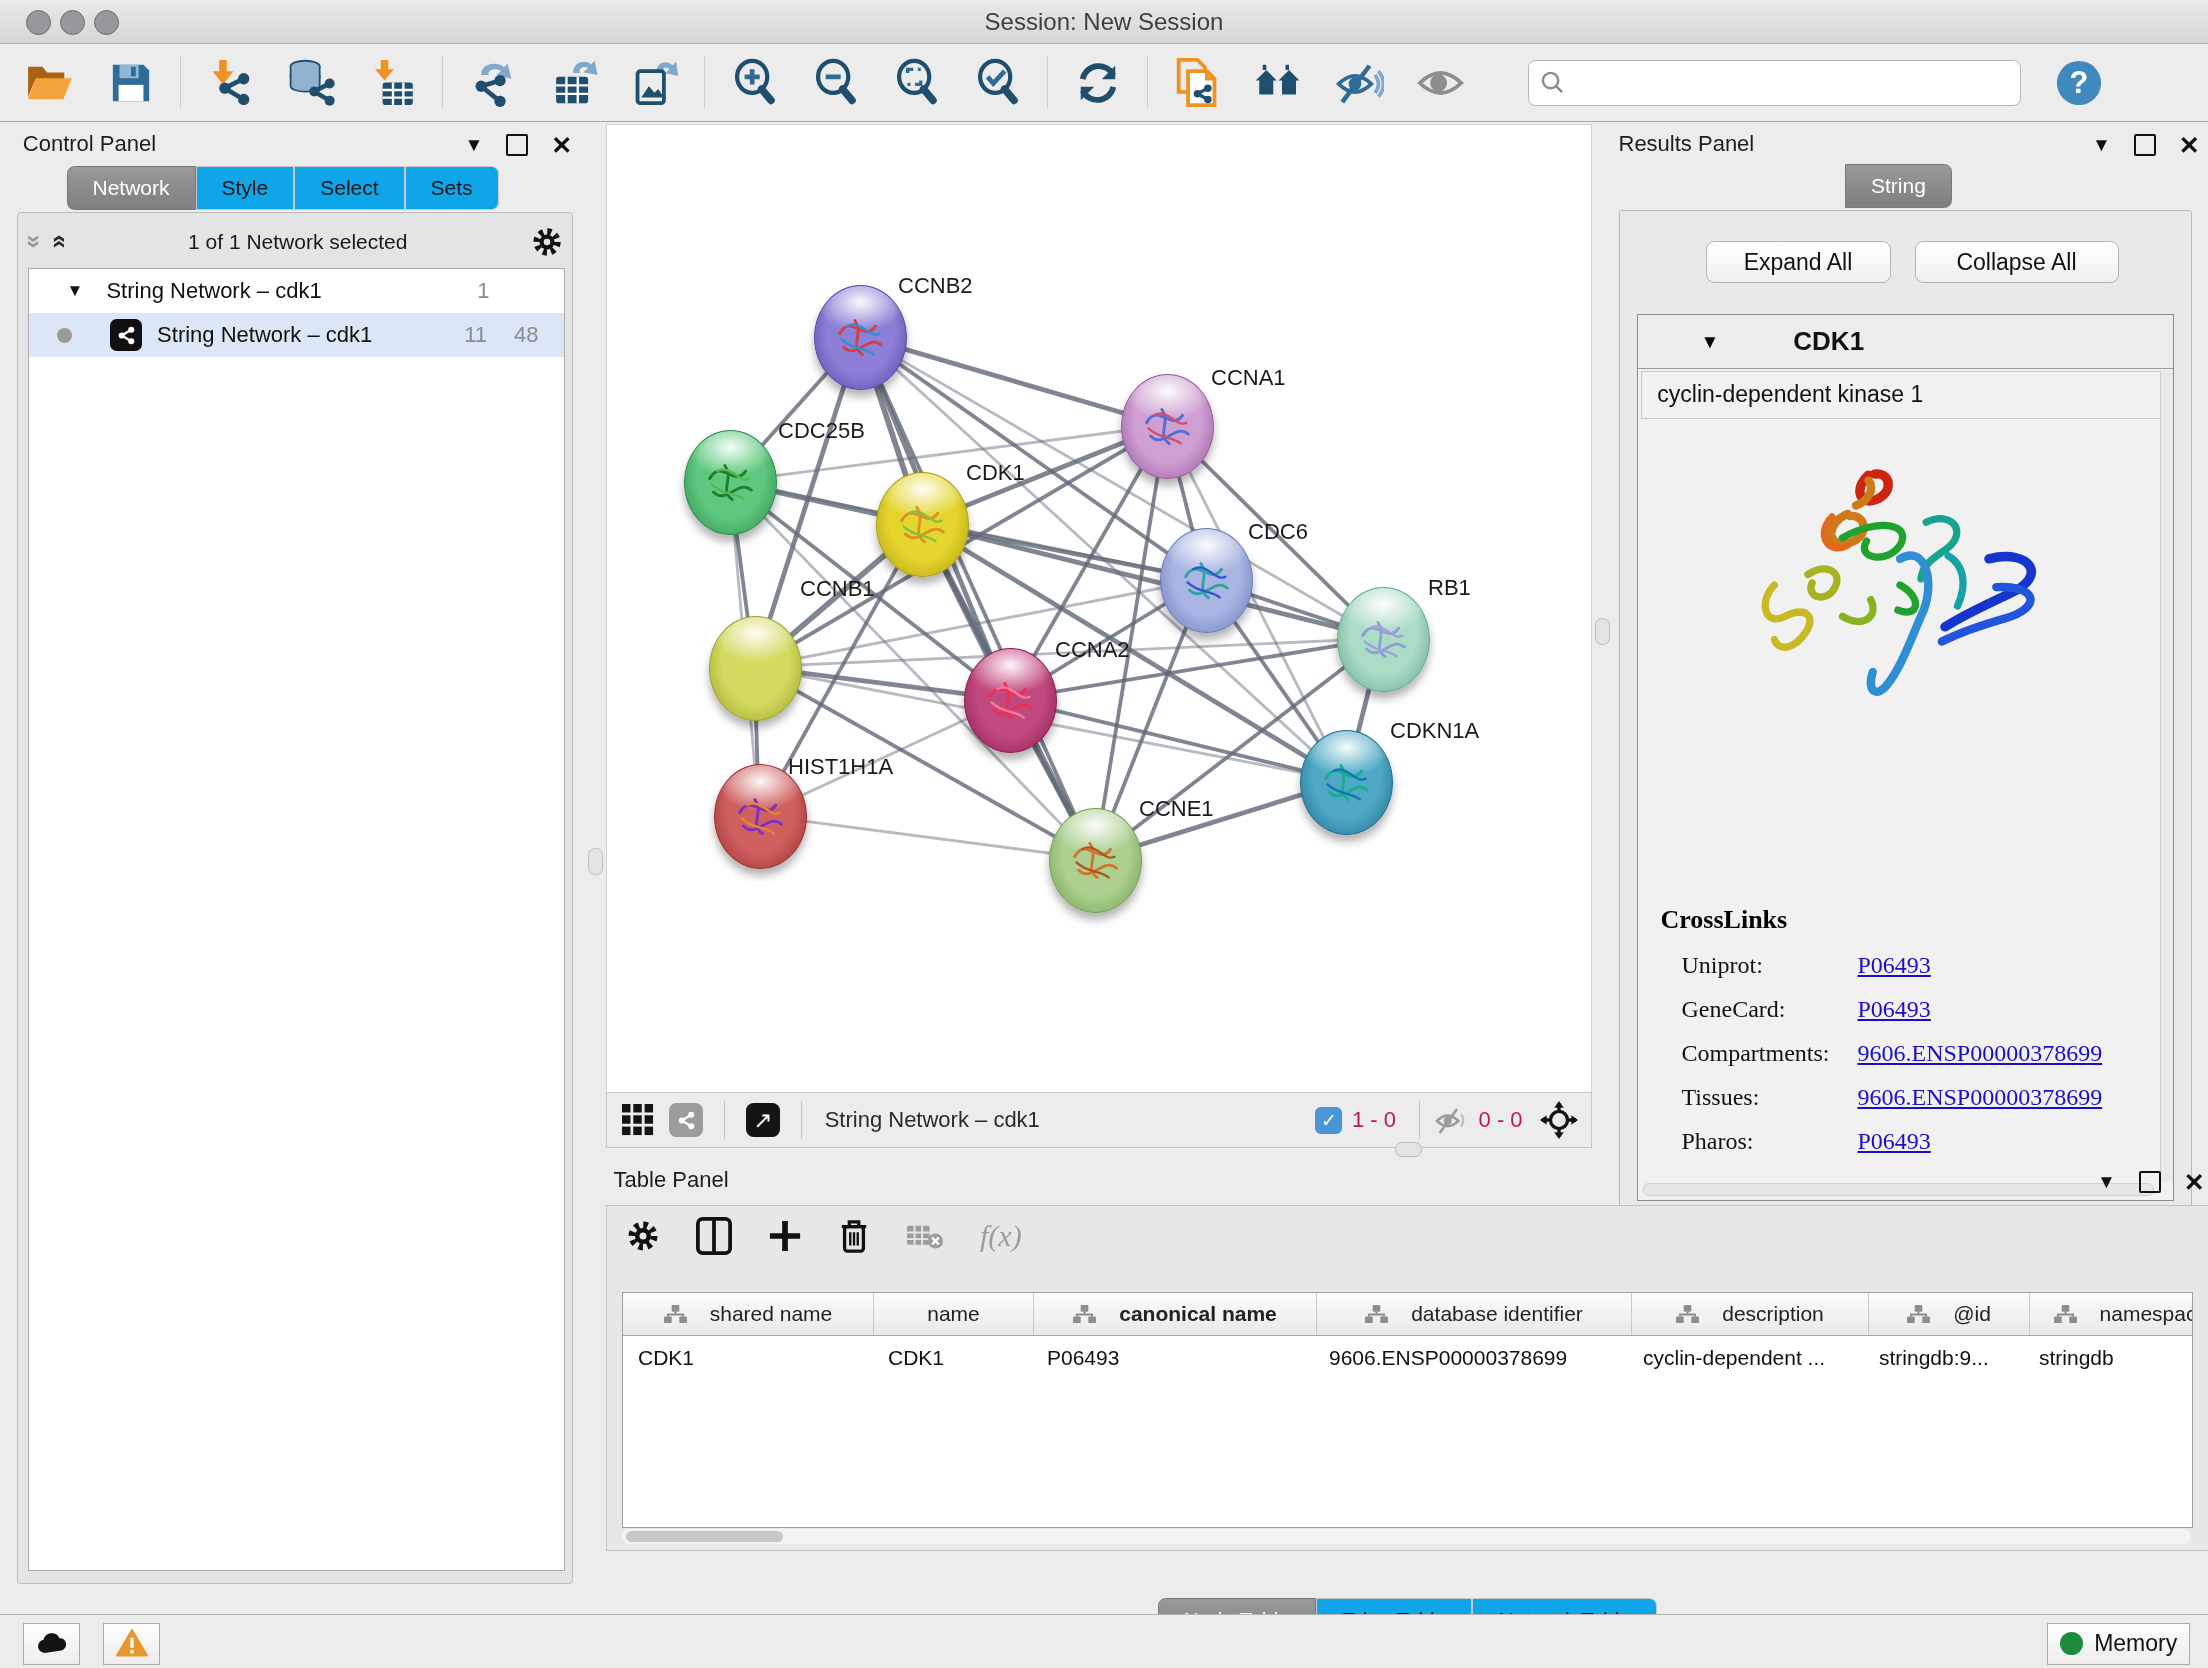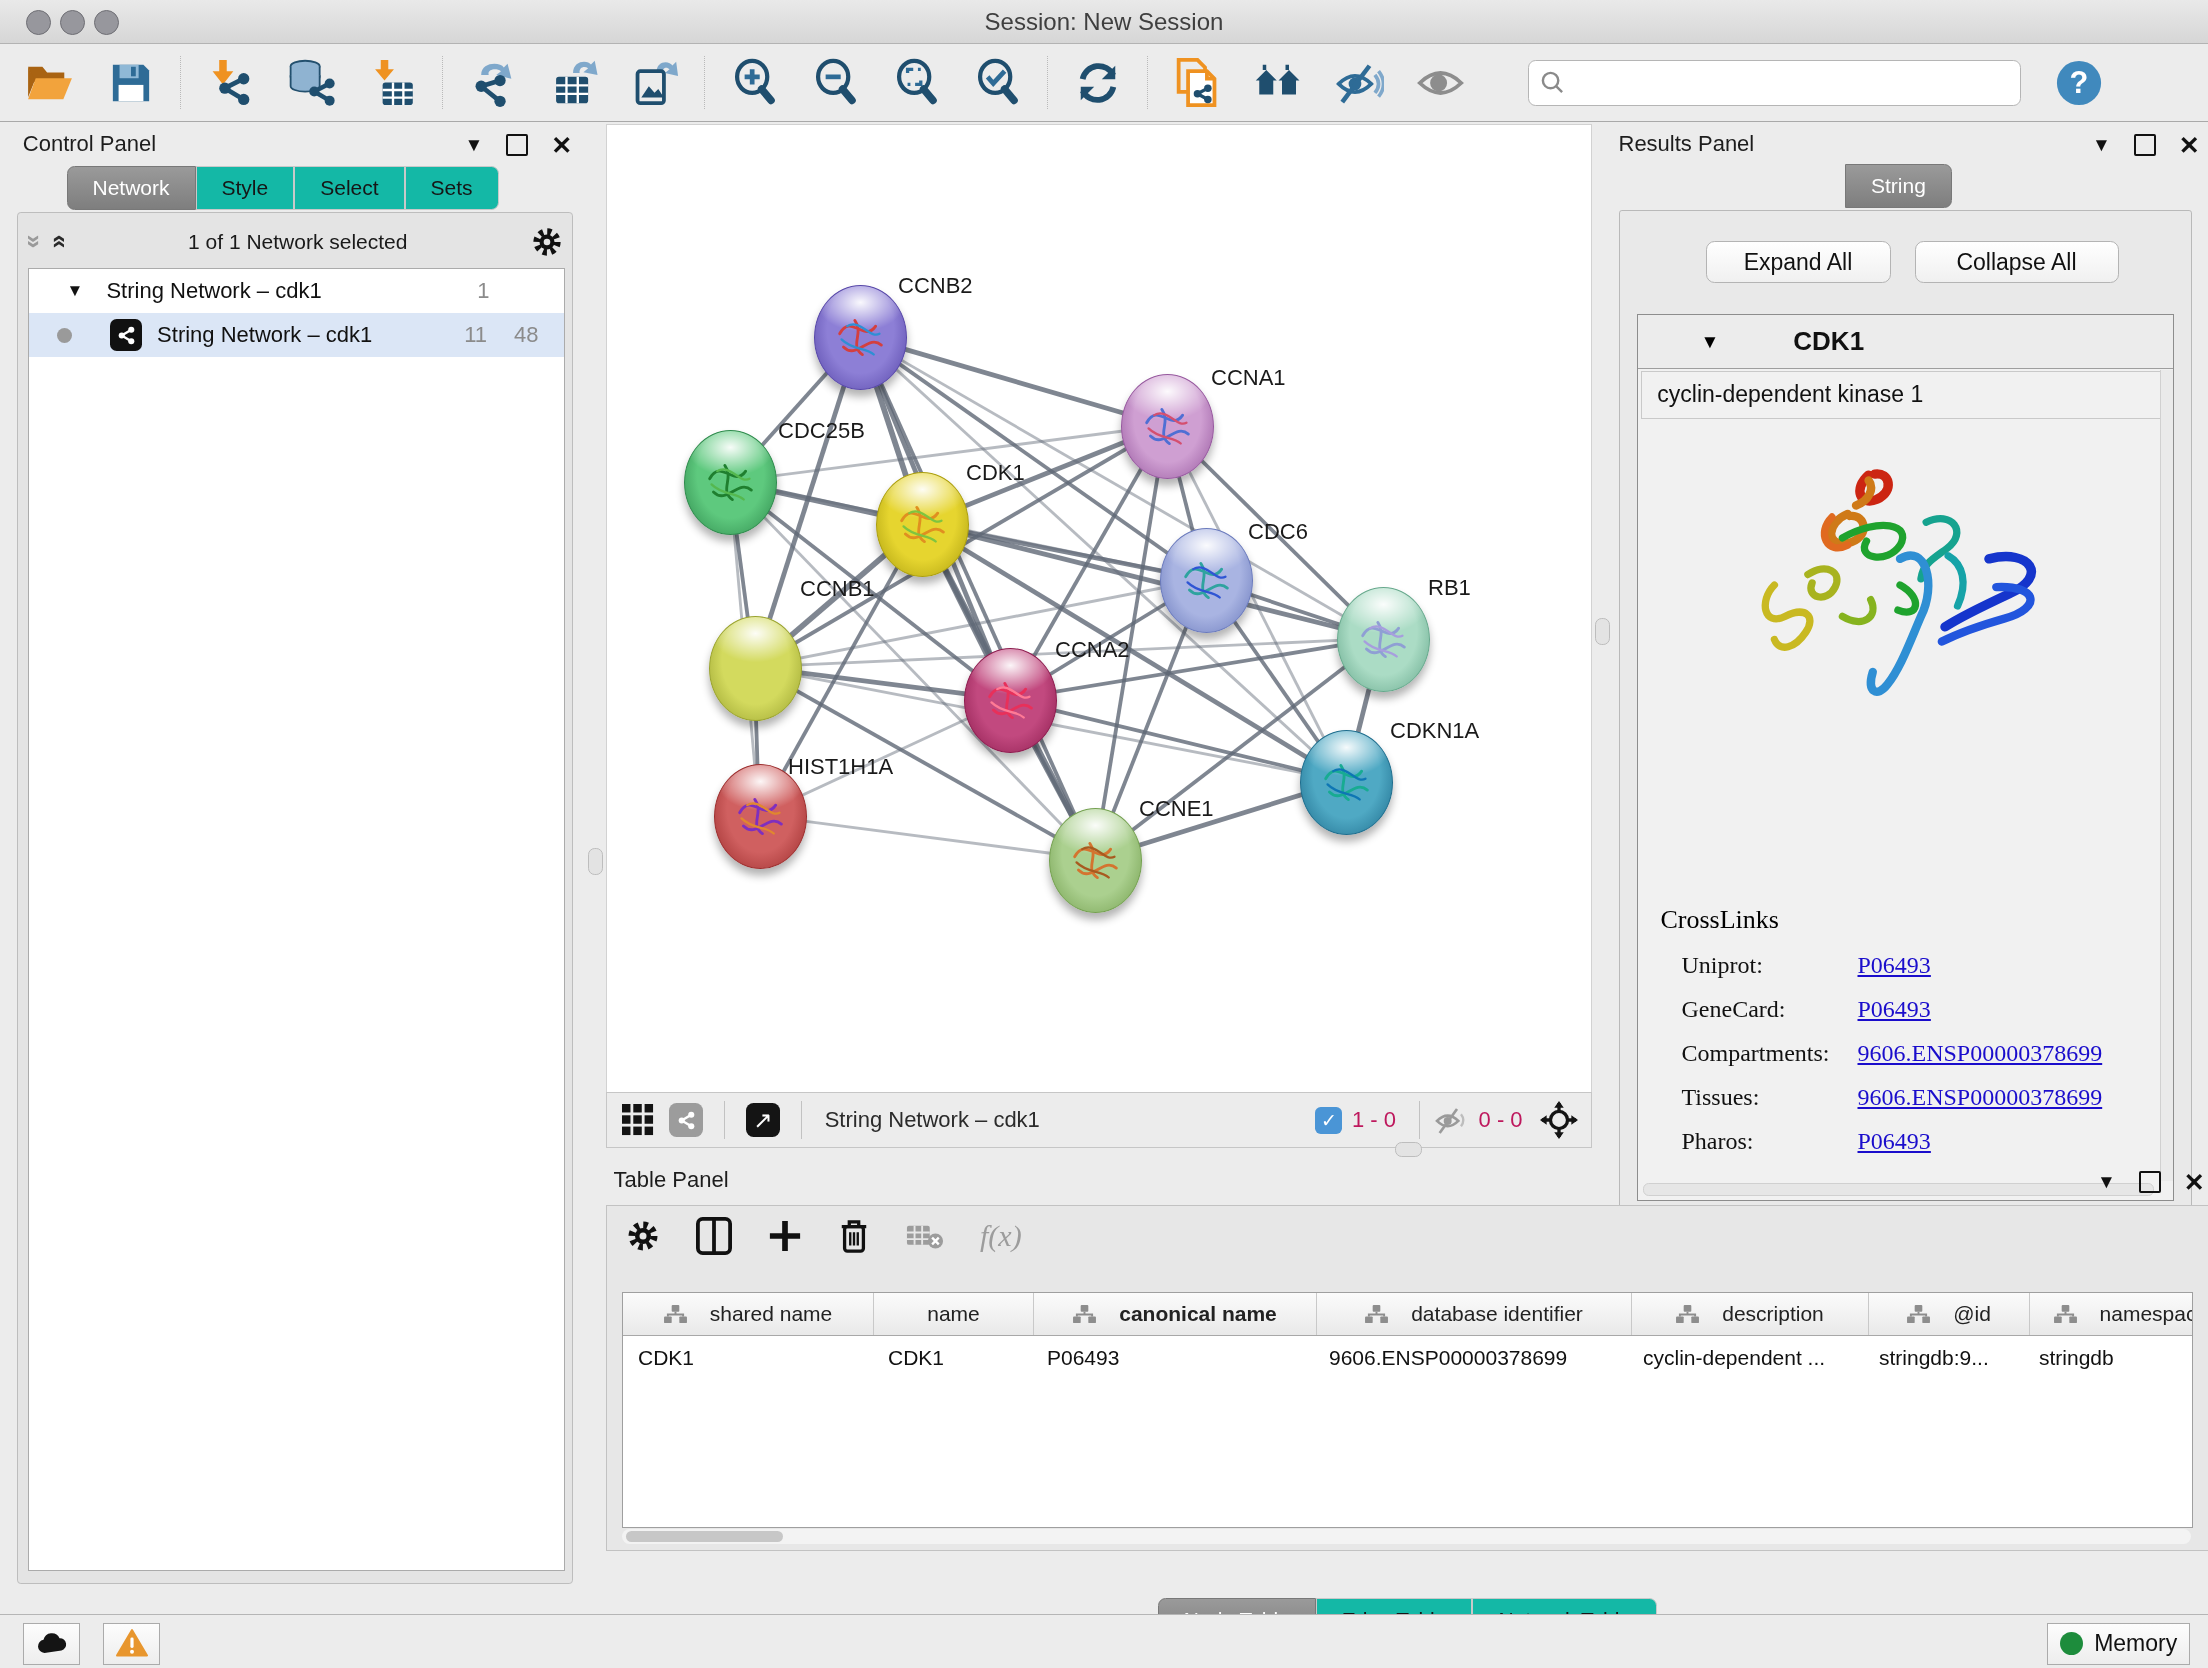"Style" .seg .tab { background: #14b8a6 -> #0ea5e9 }
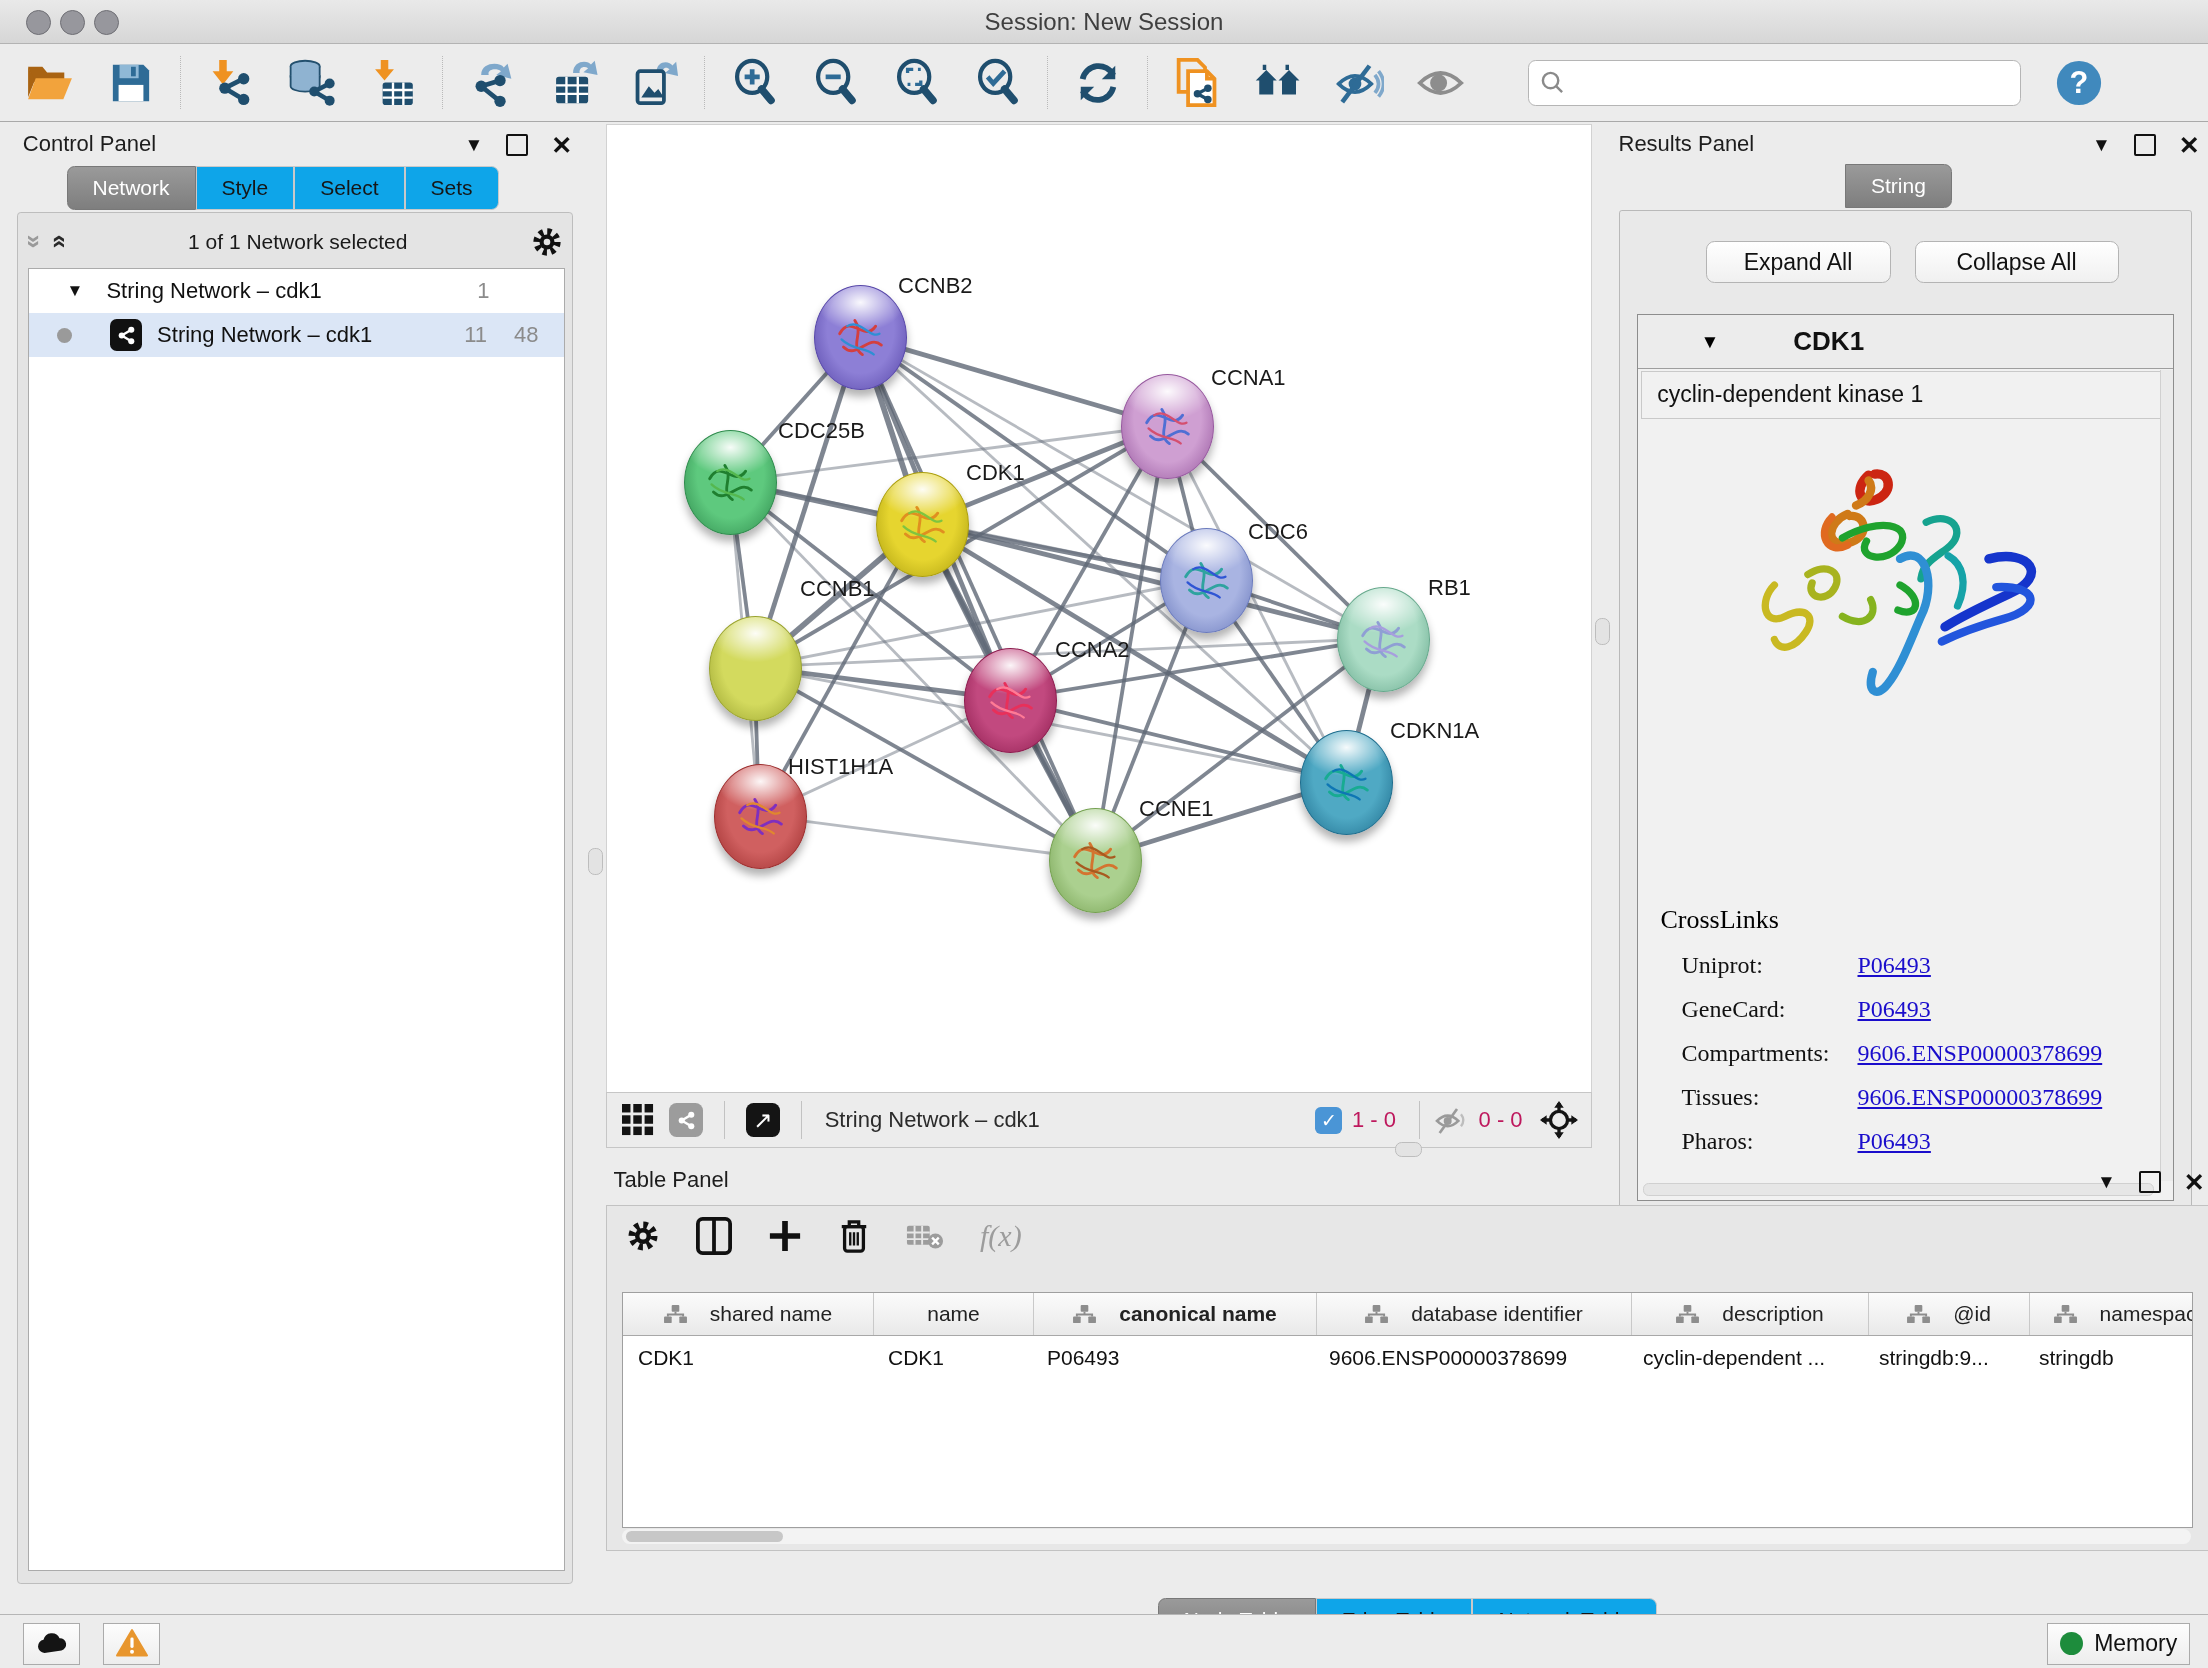"CrossLinks" #xl-head { font-weight: normal -> bold }
